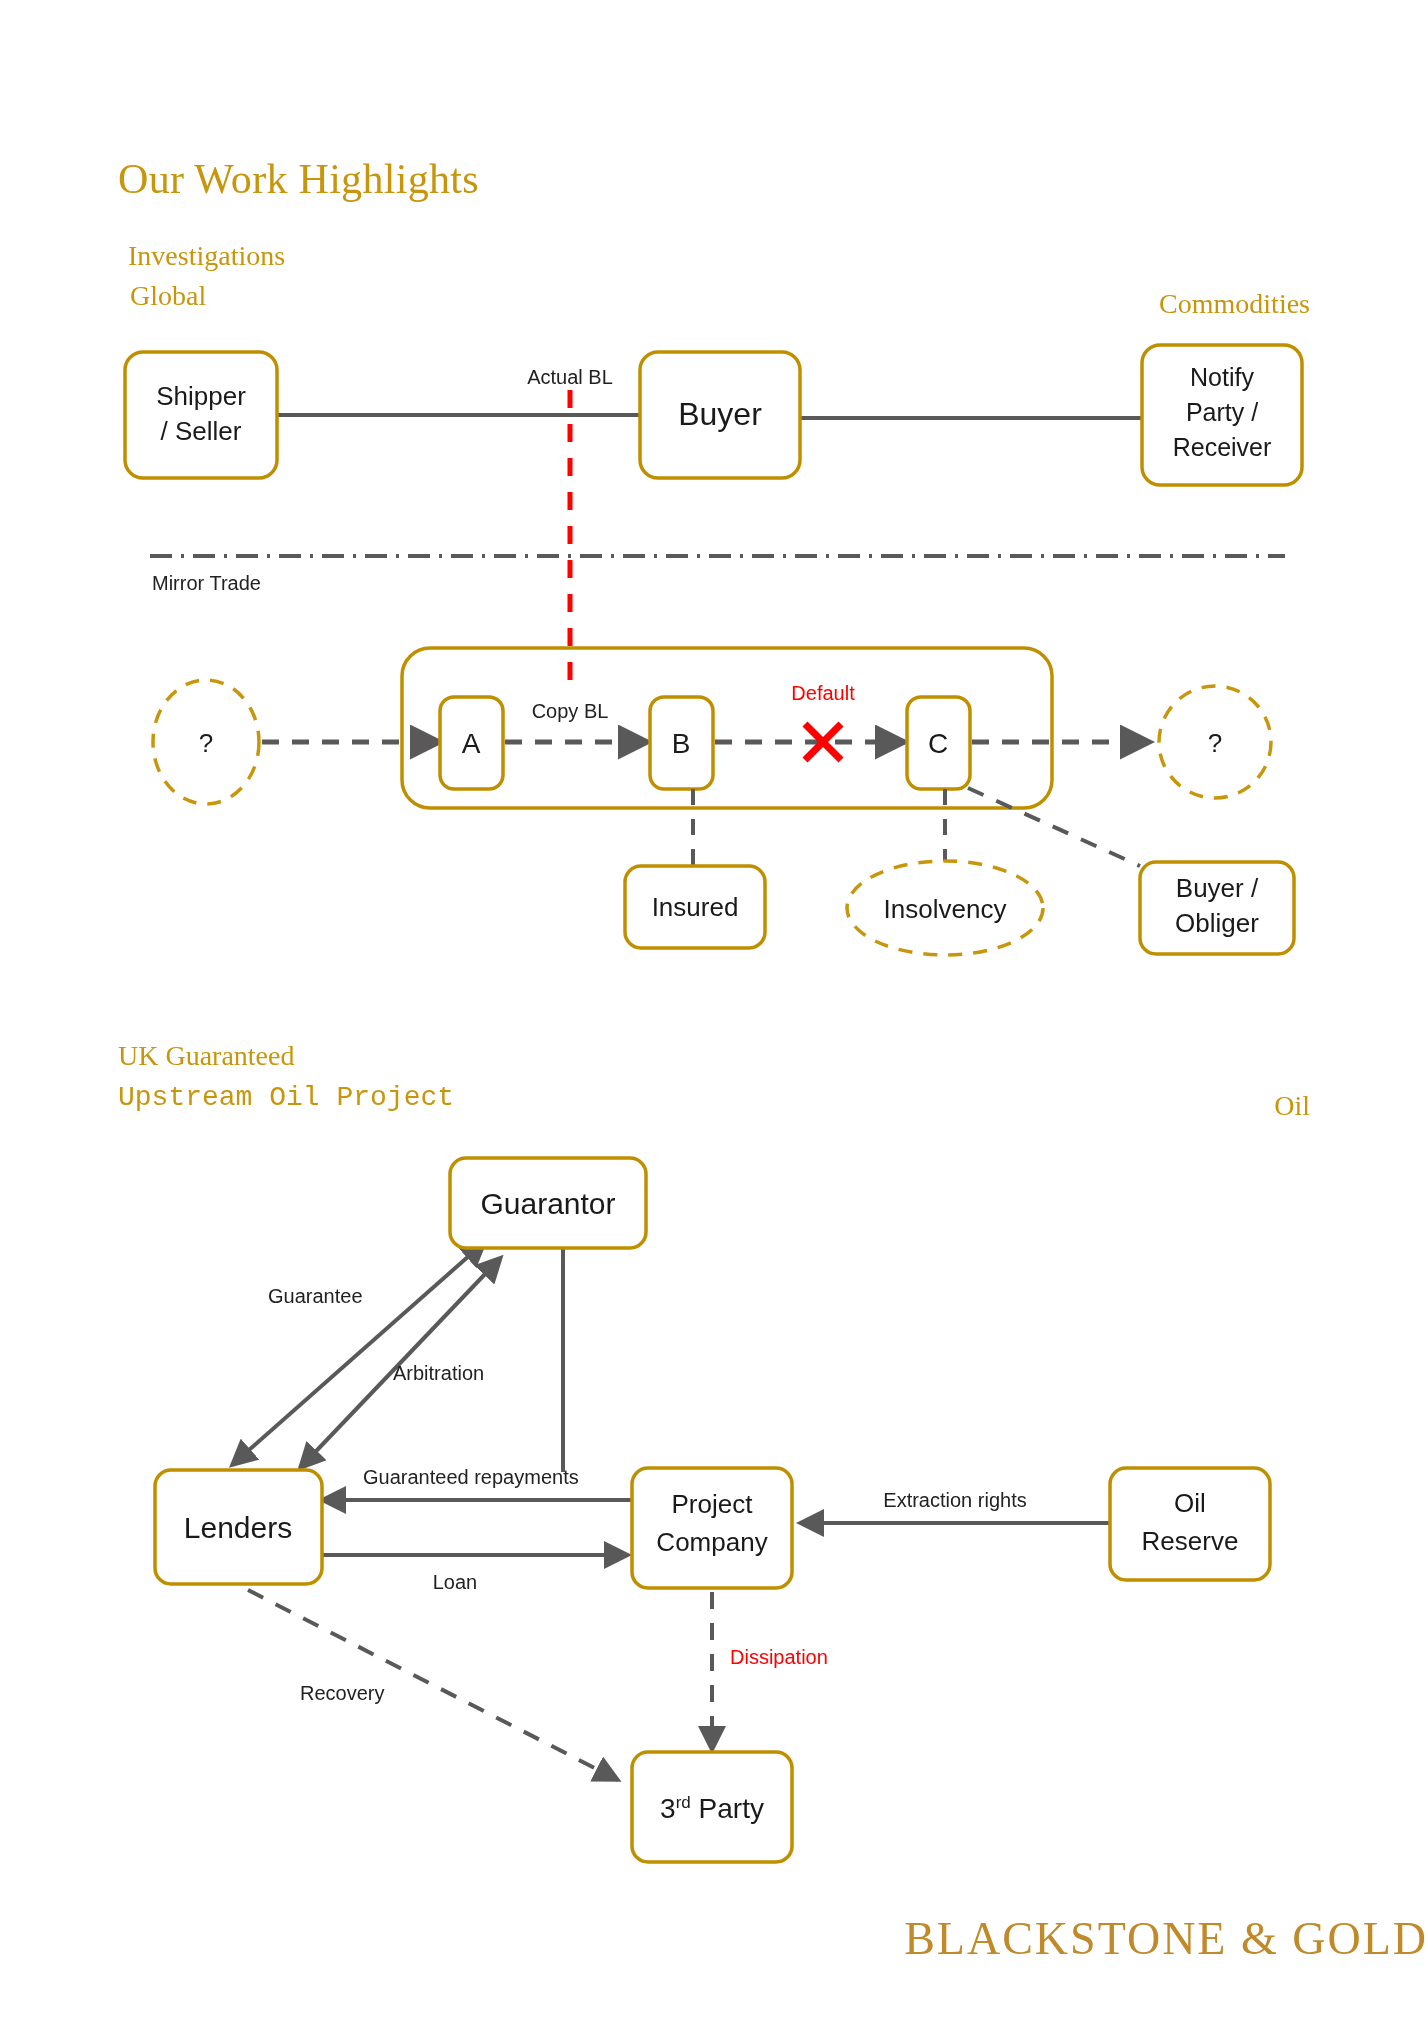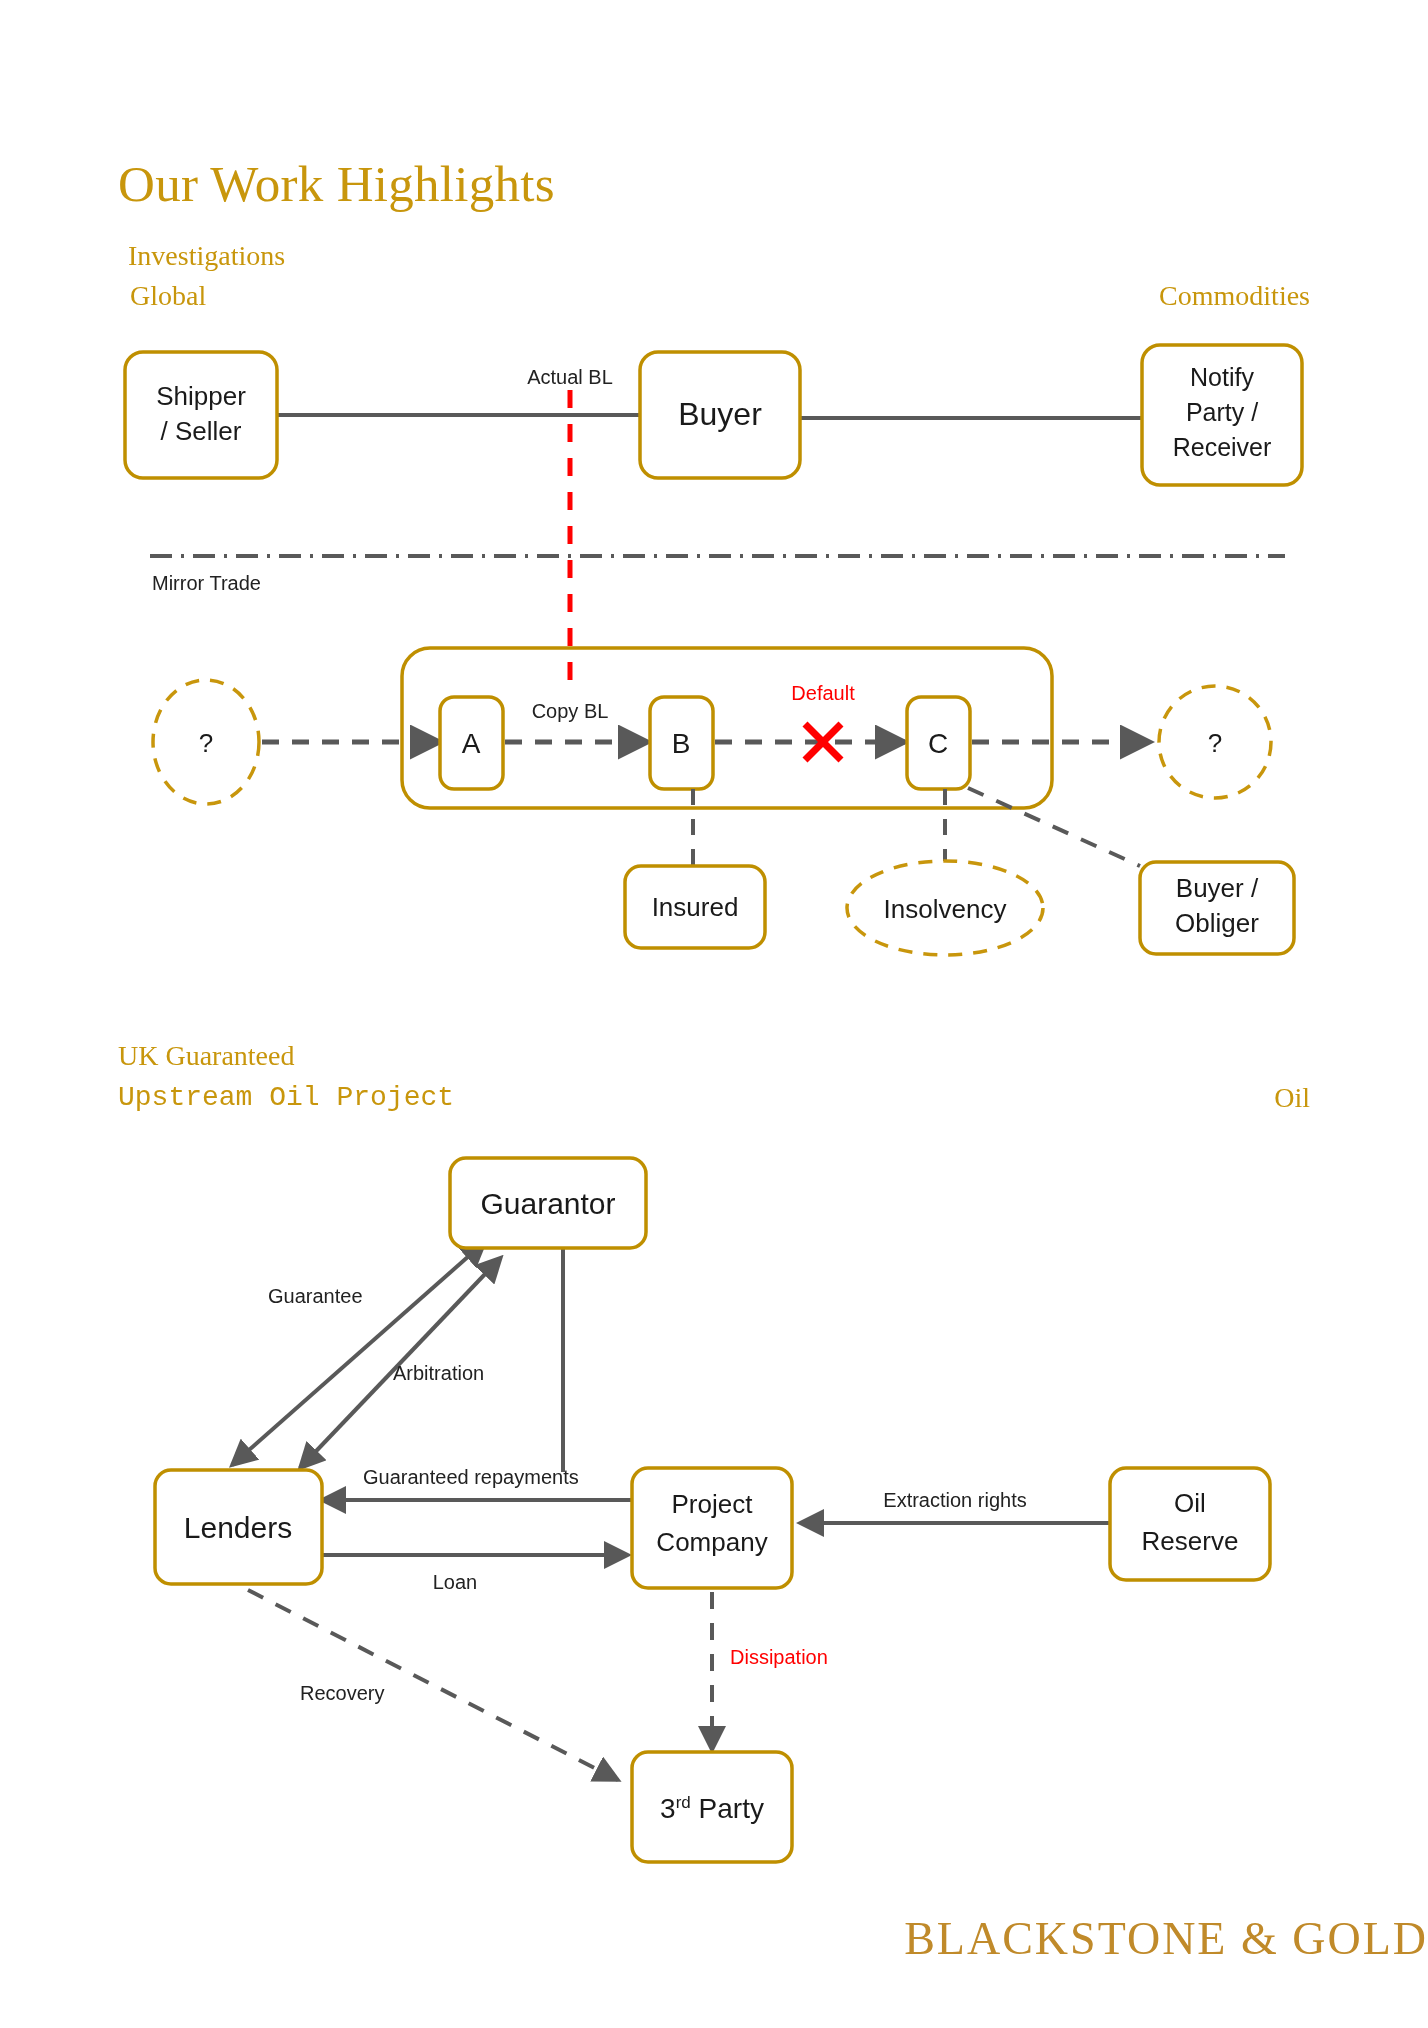"Our Work Highlights" .title { font-size: 51px -> 42px }
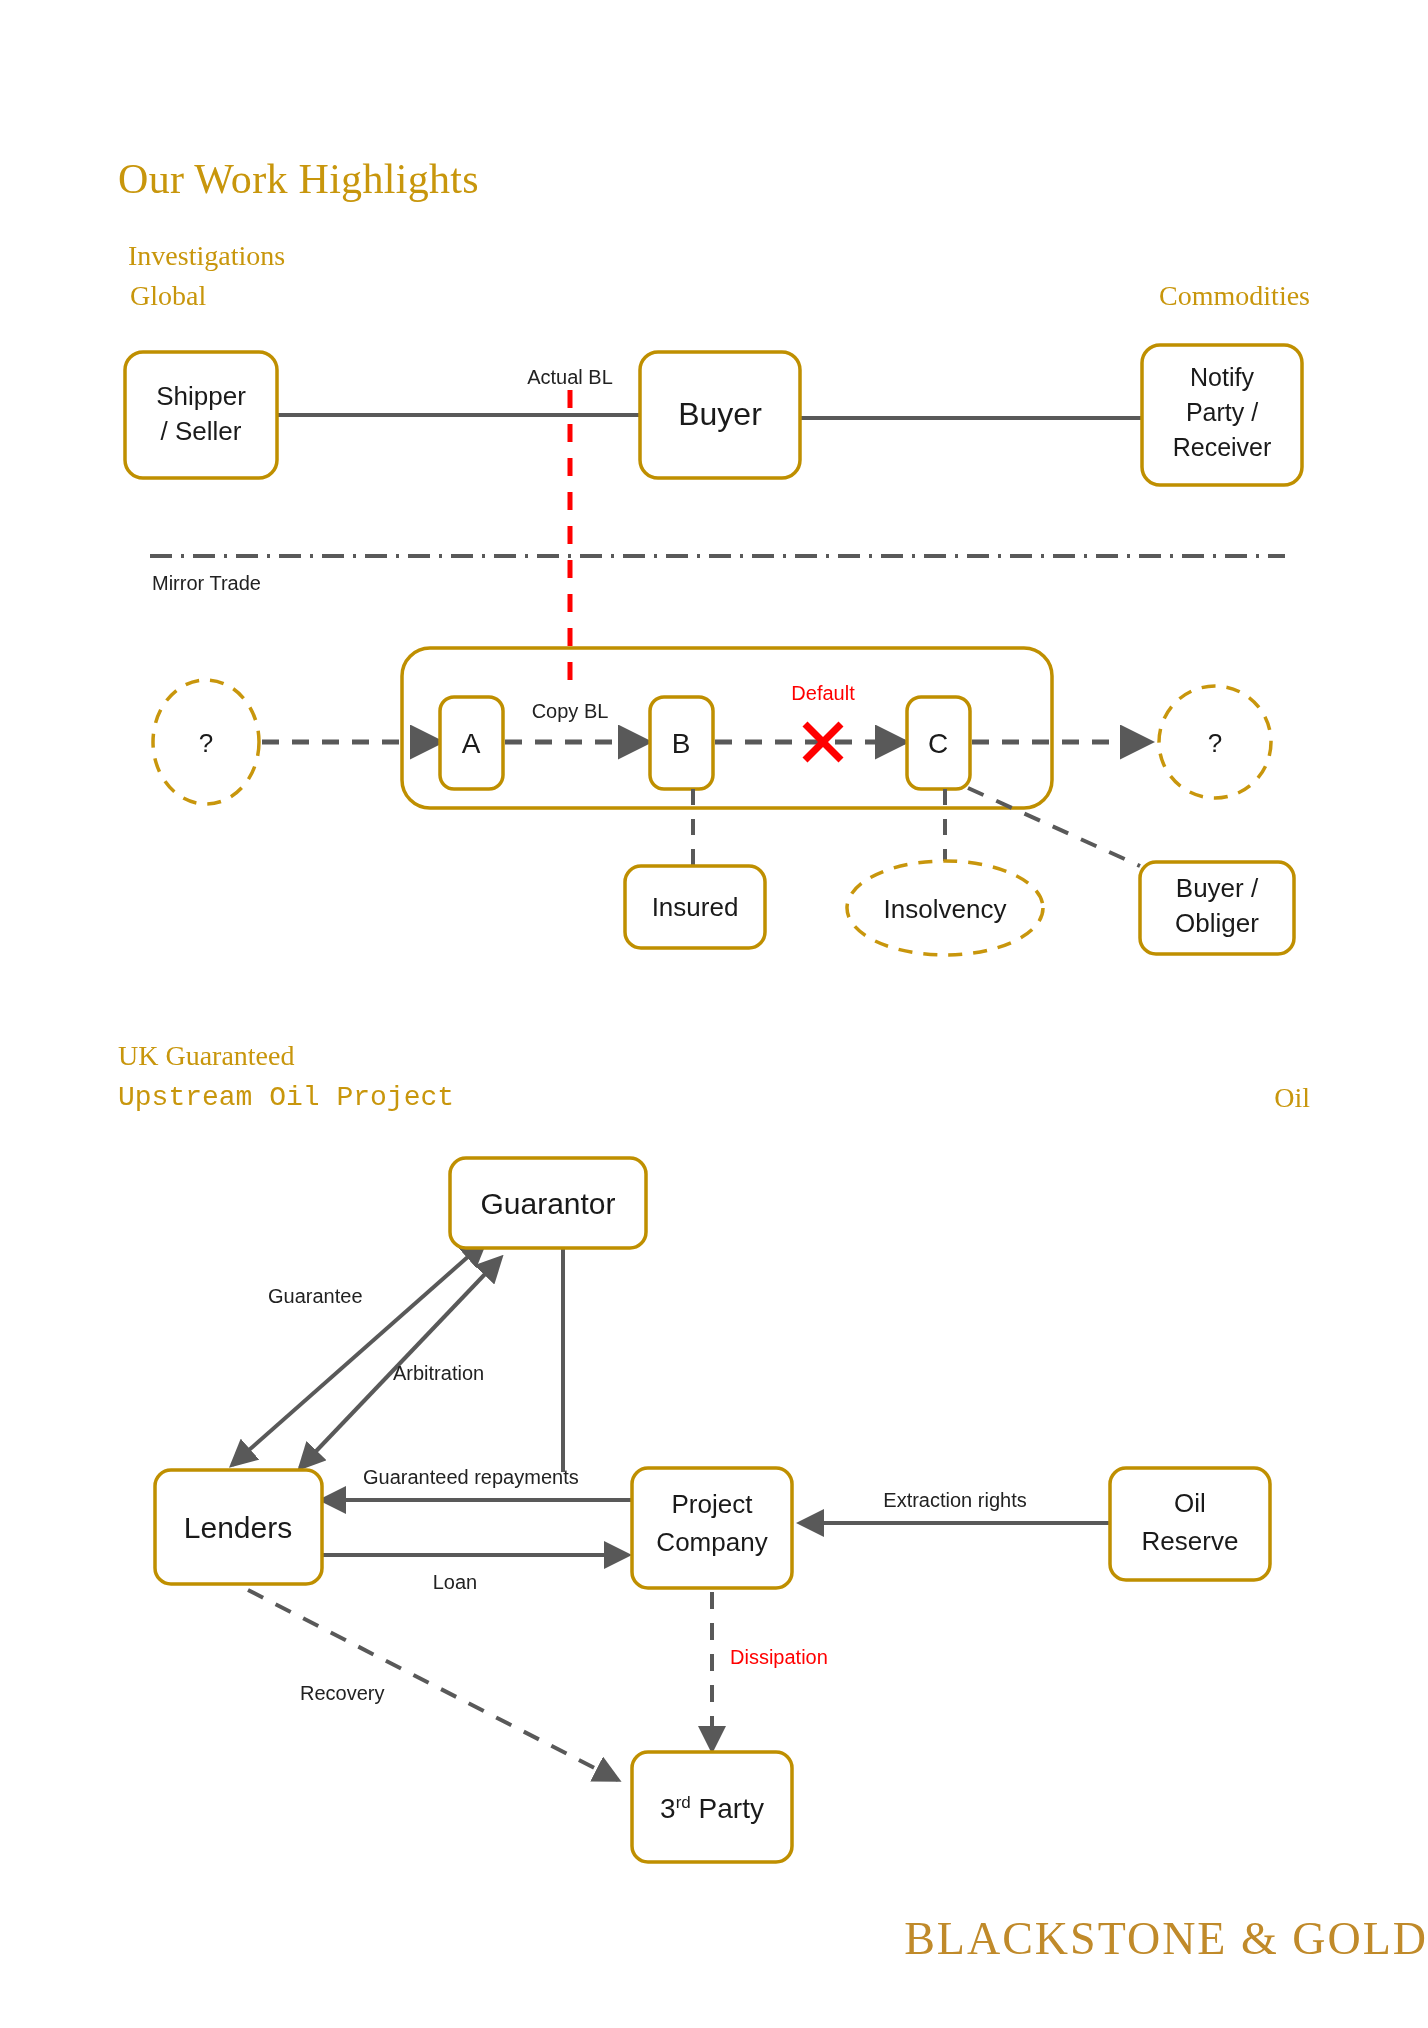"Commodities" .sec-label.r { margin-top: none -> 8px }
